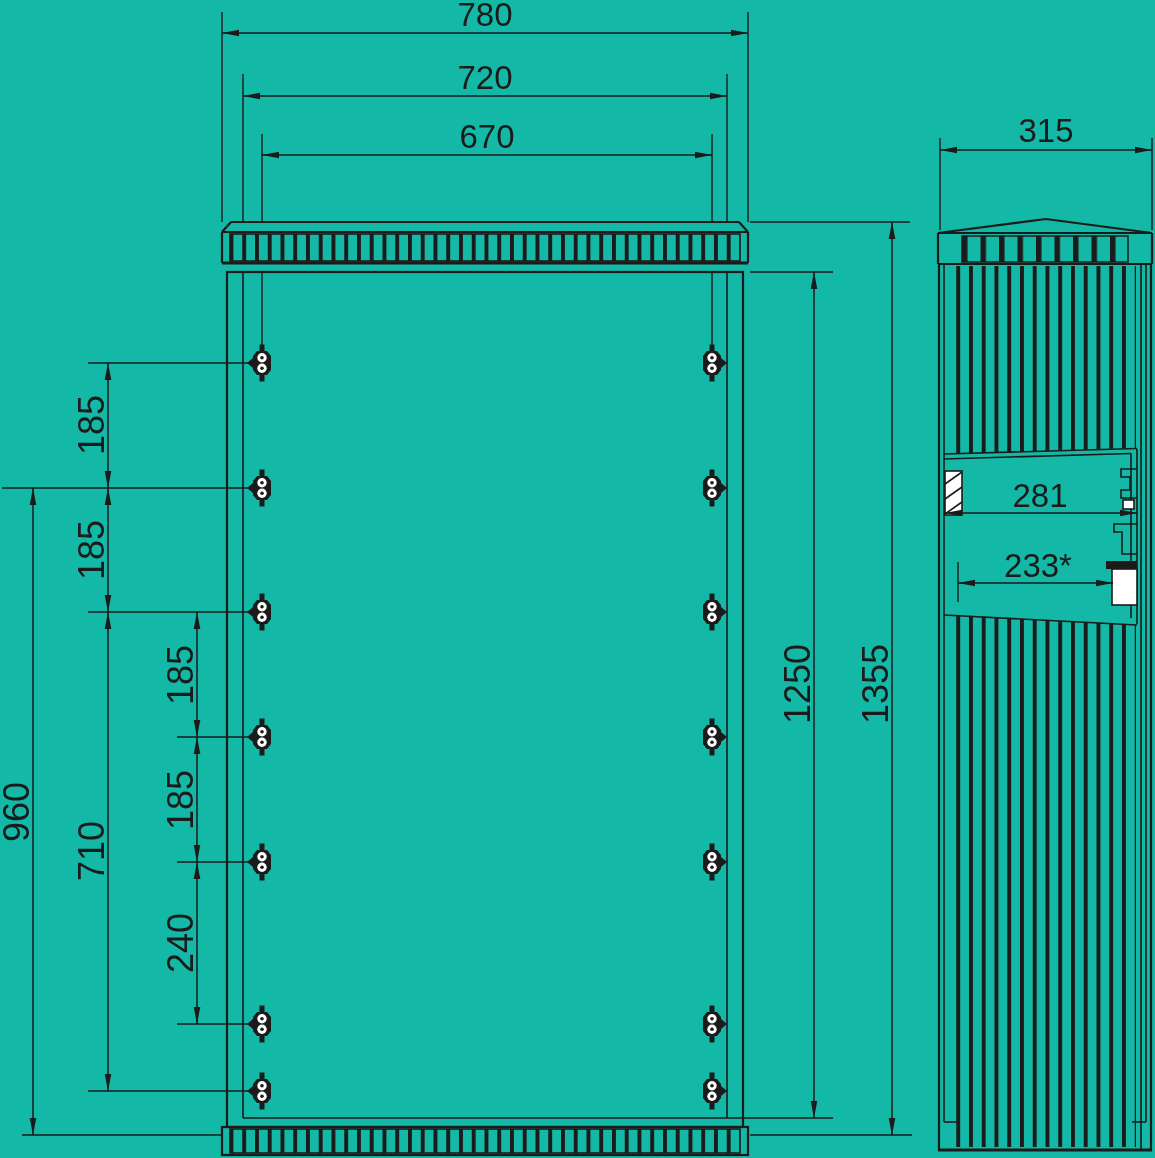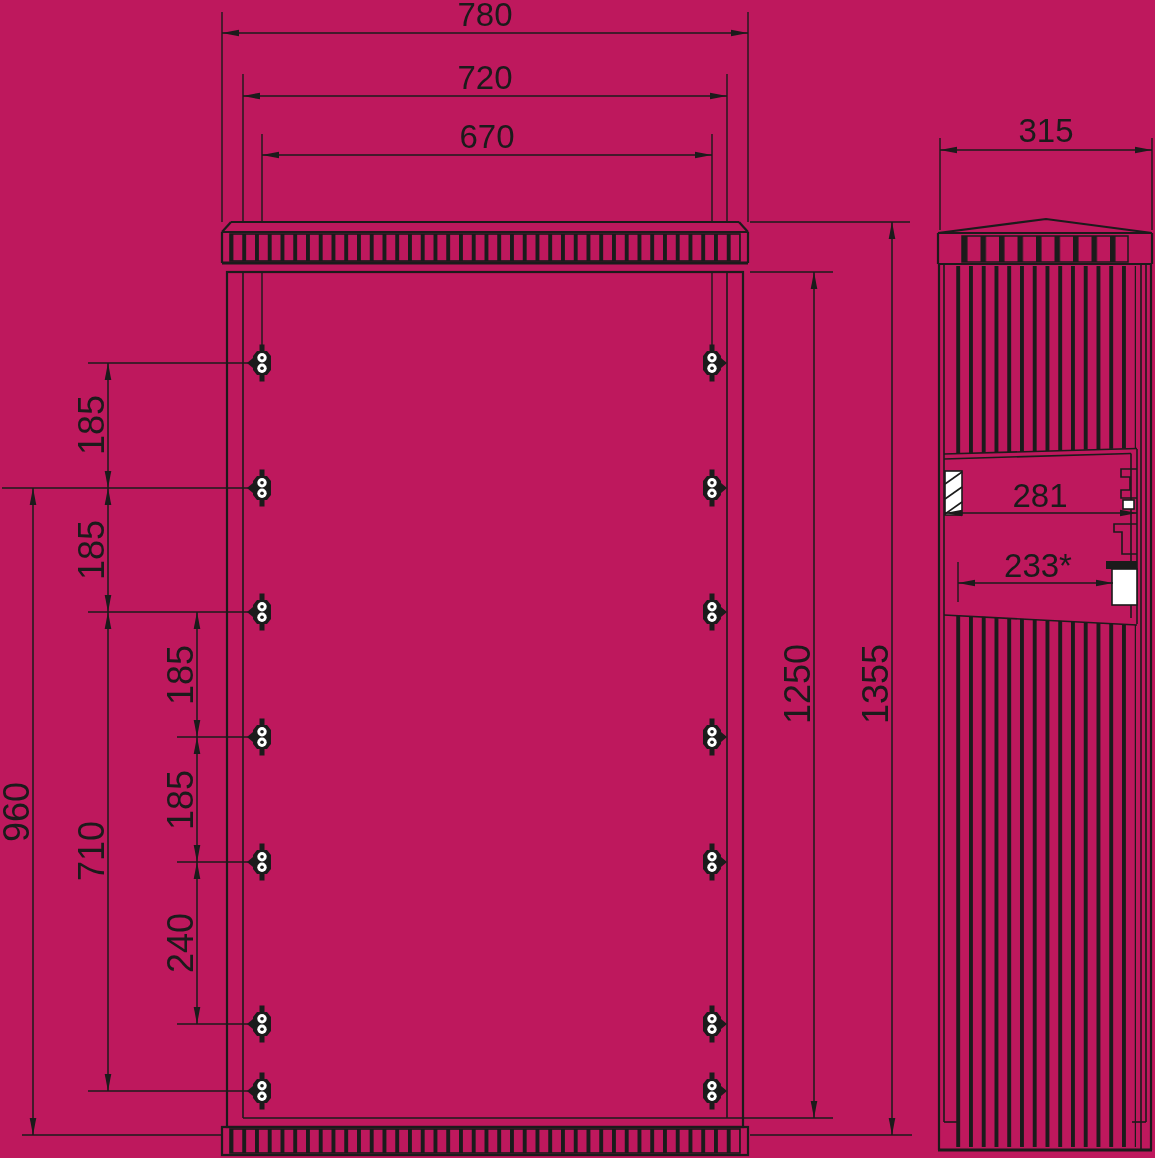"780" .canvas { background: #be185d -> #14b8a6 }
